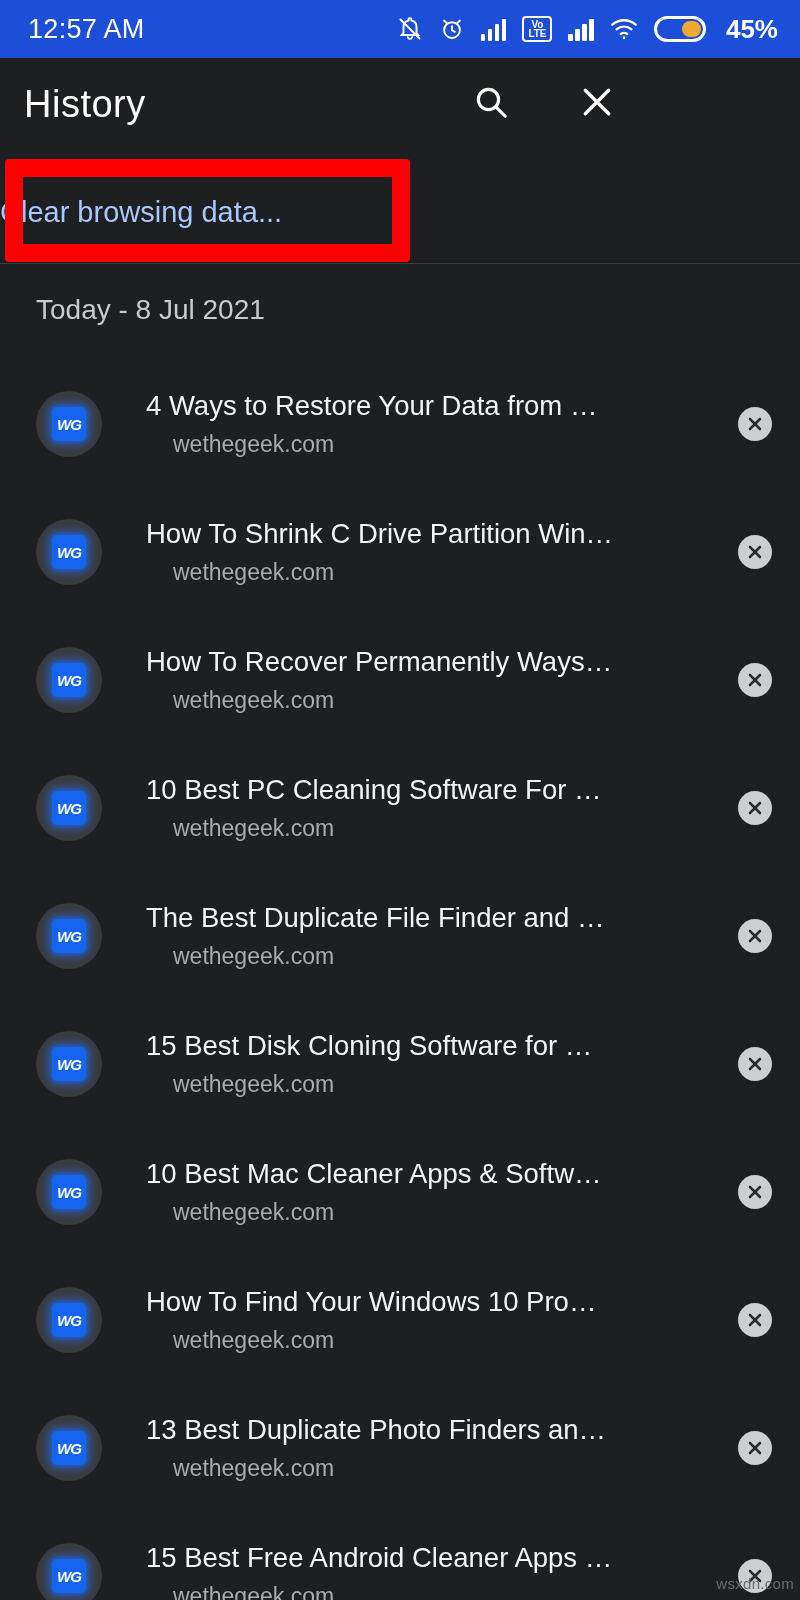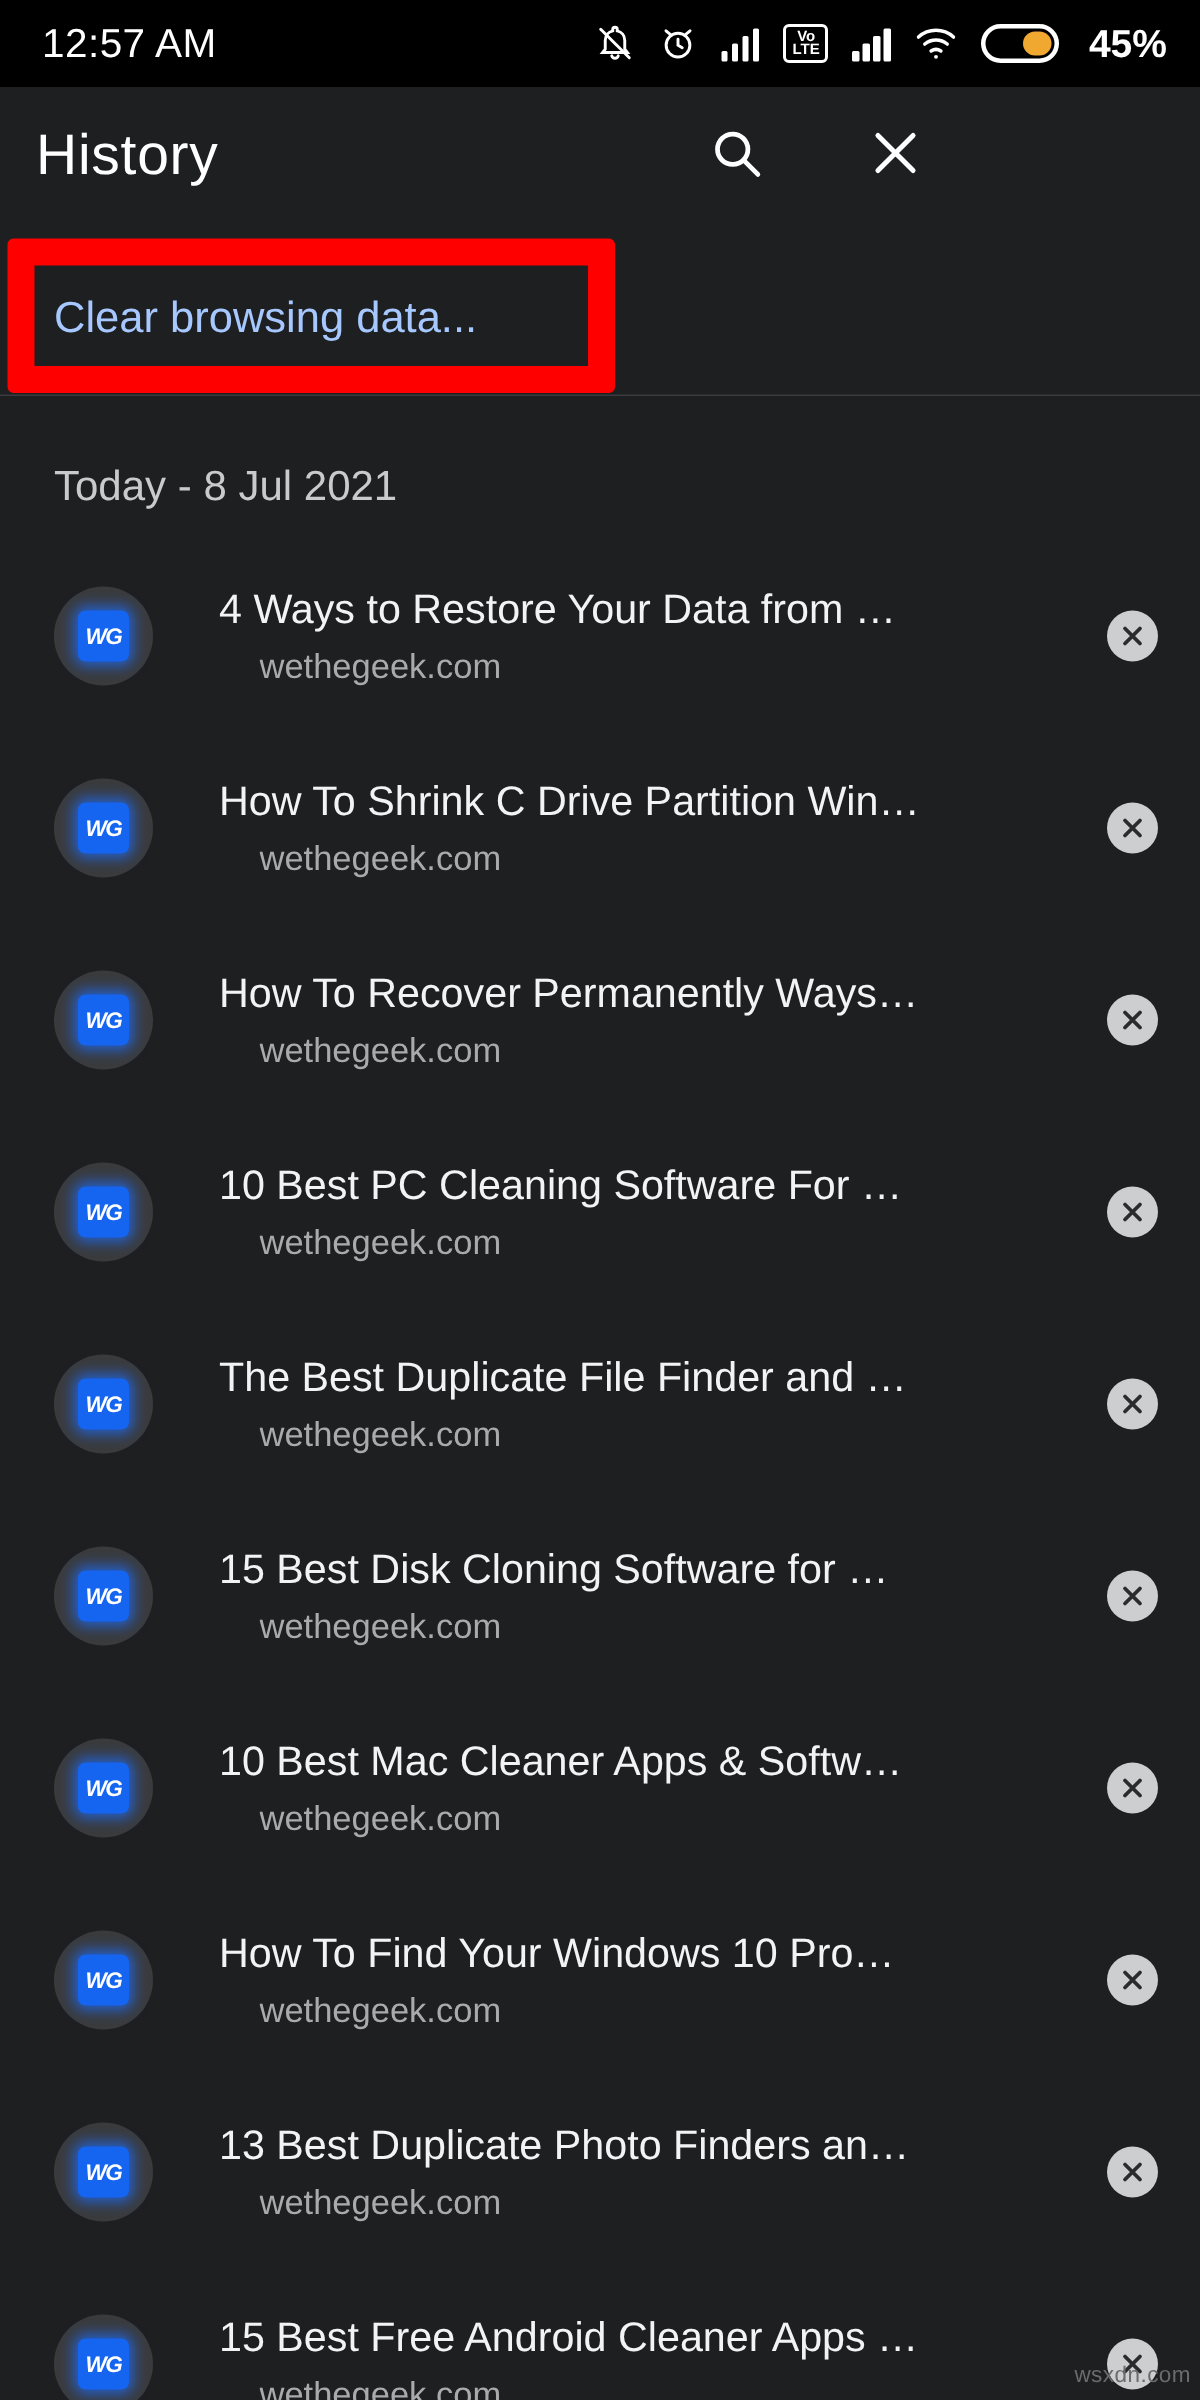"12:57 AM" .statusbar { background: #000000 -> #1d4ed8 }
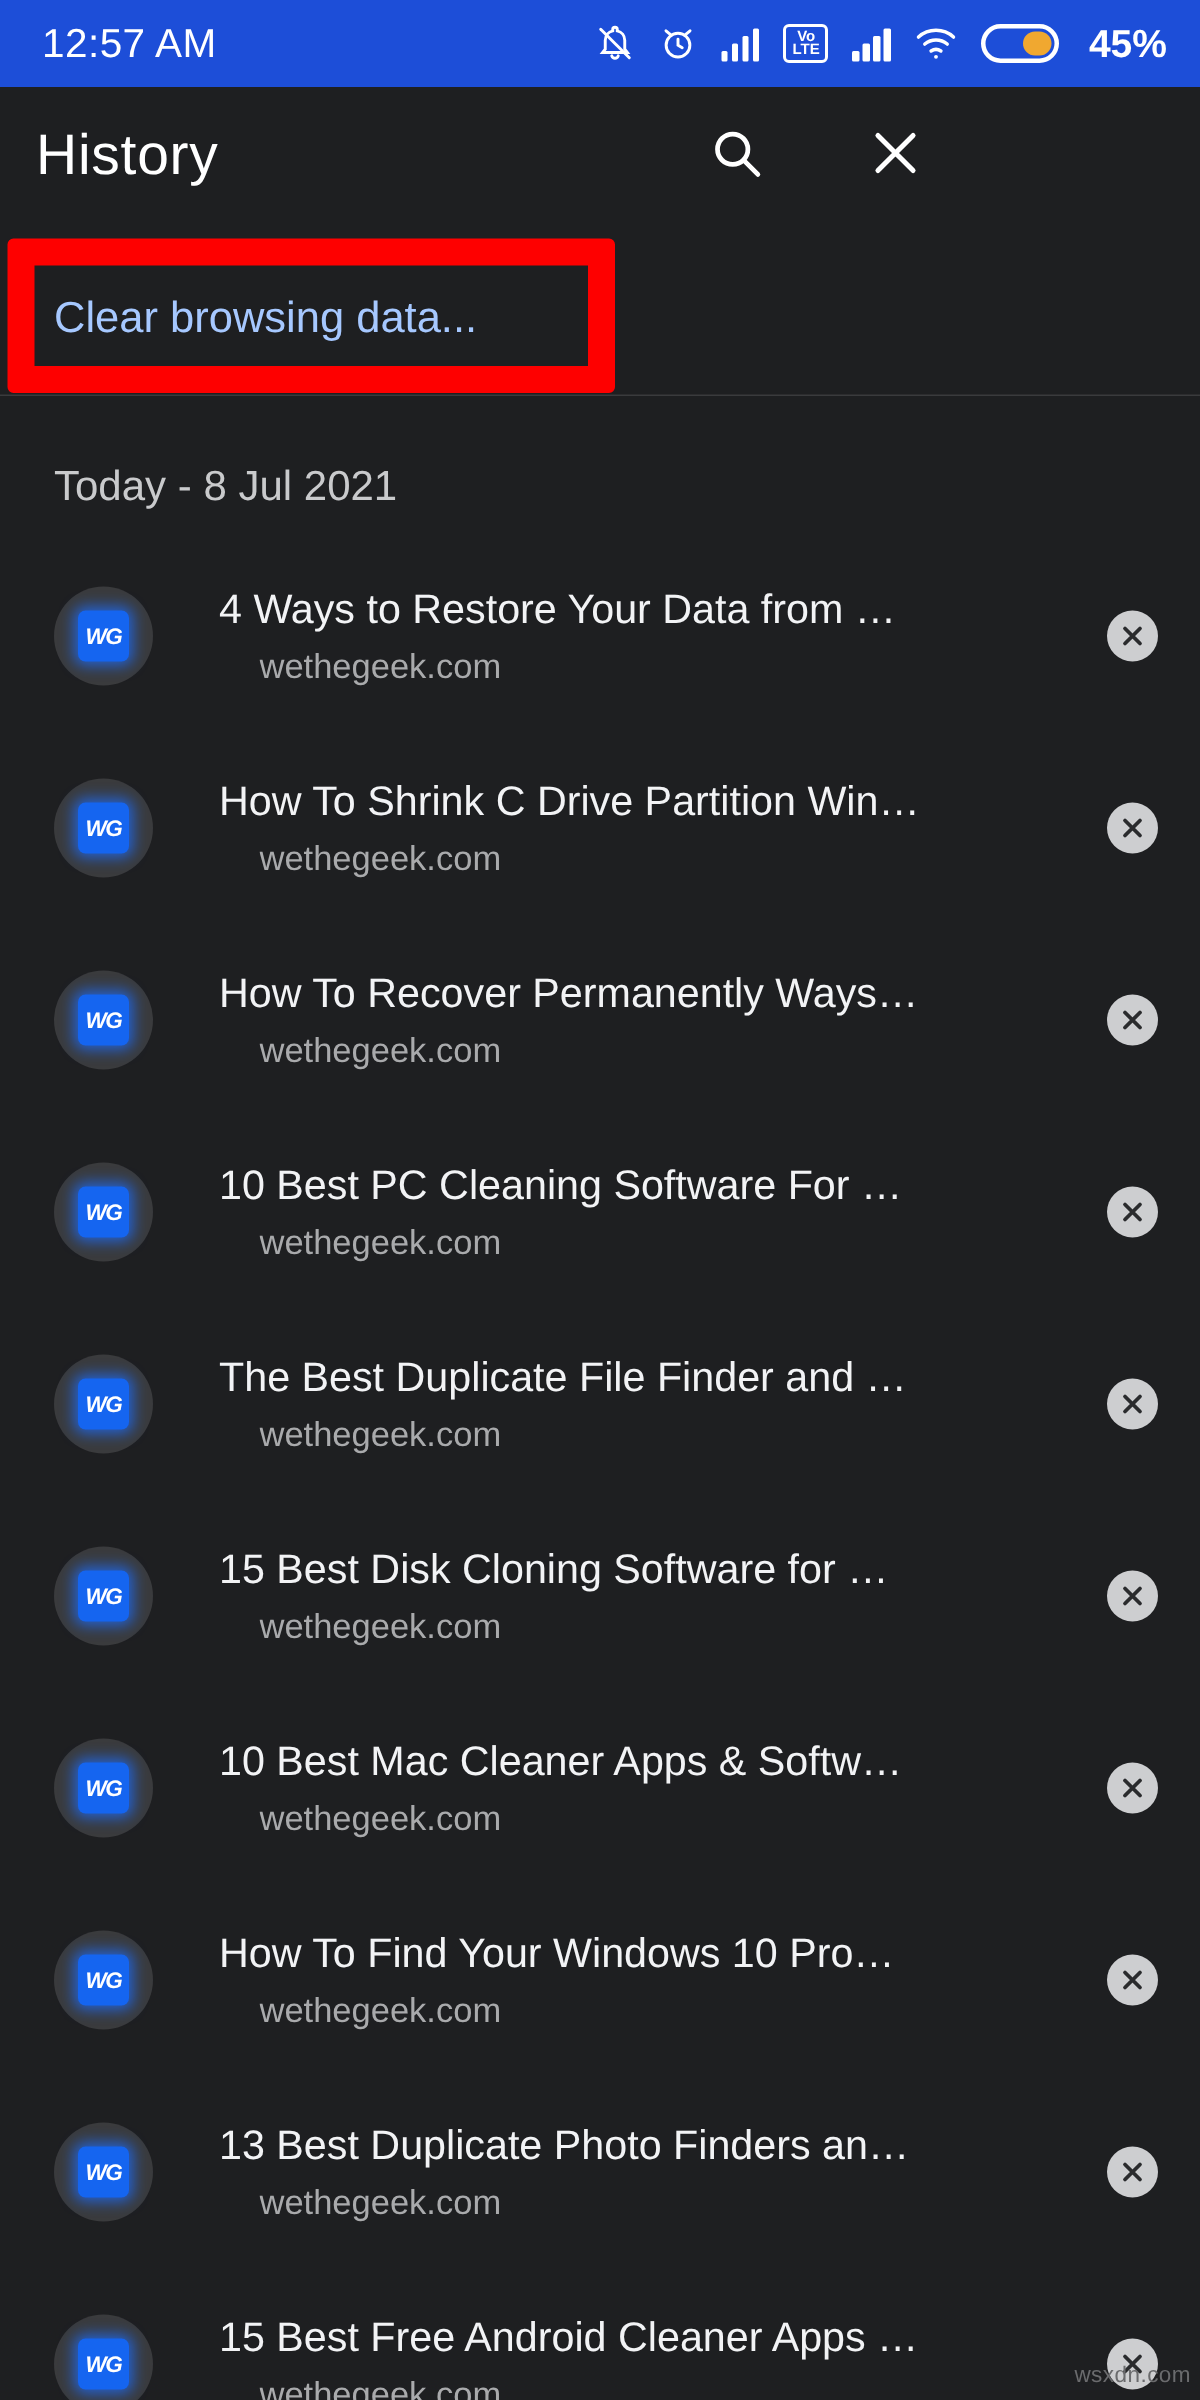"Clear browsing data..." .clear-row { padding-left: 36px -> none }
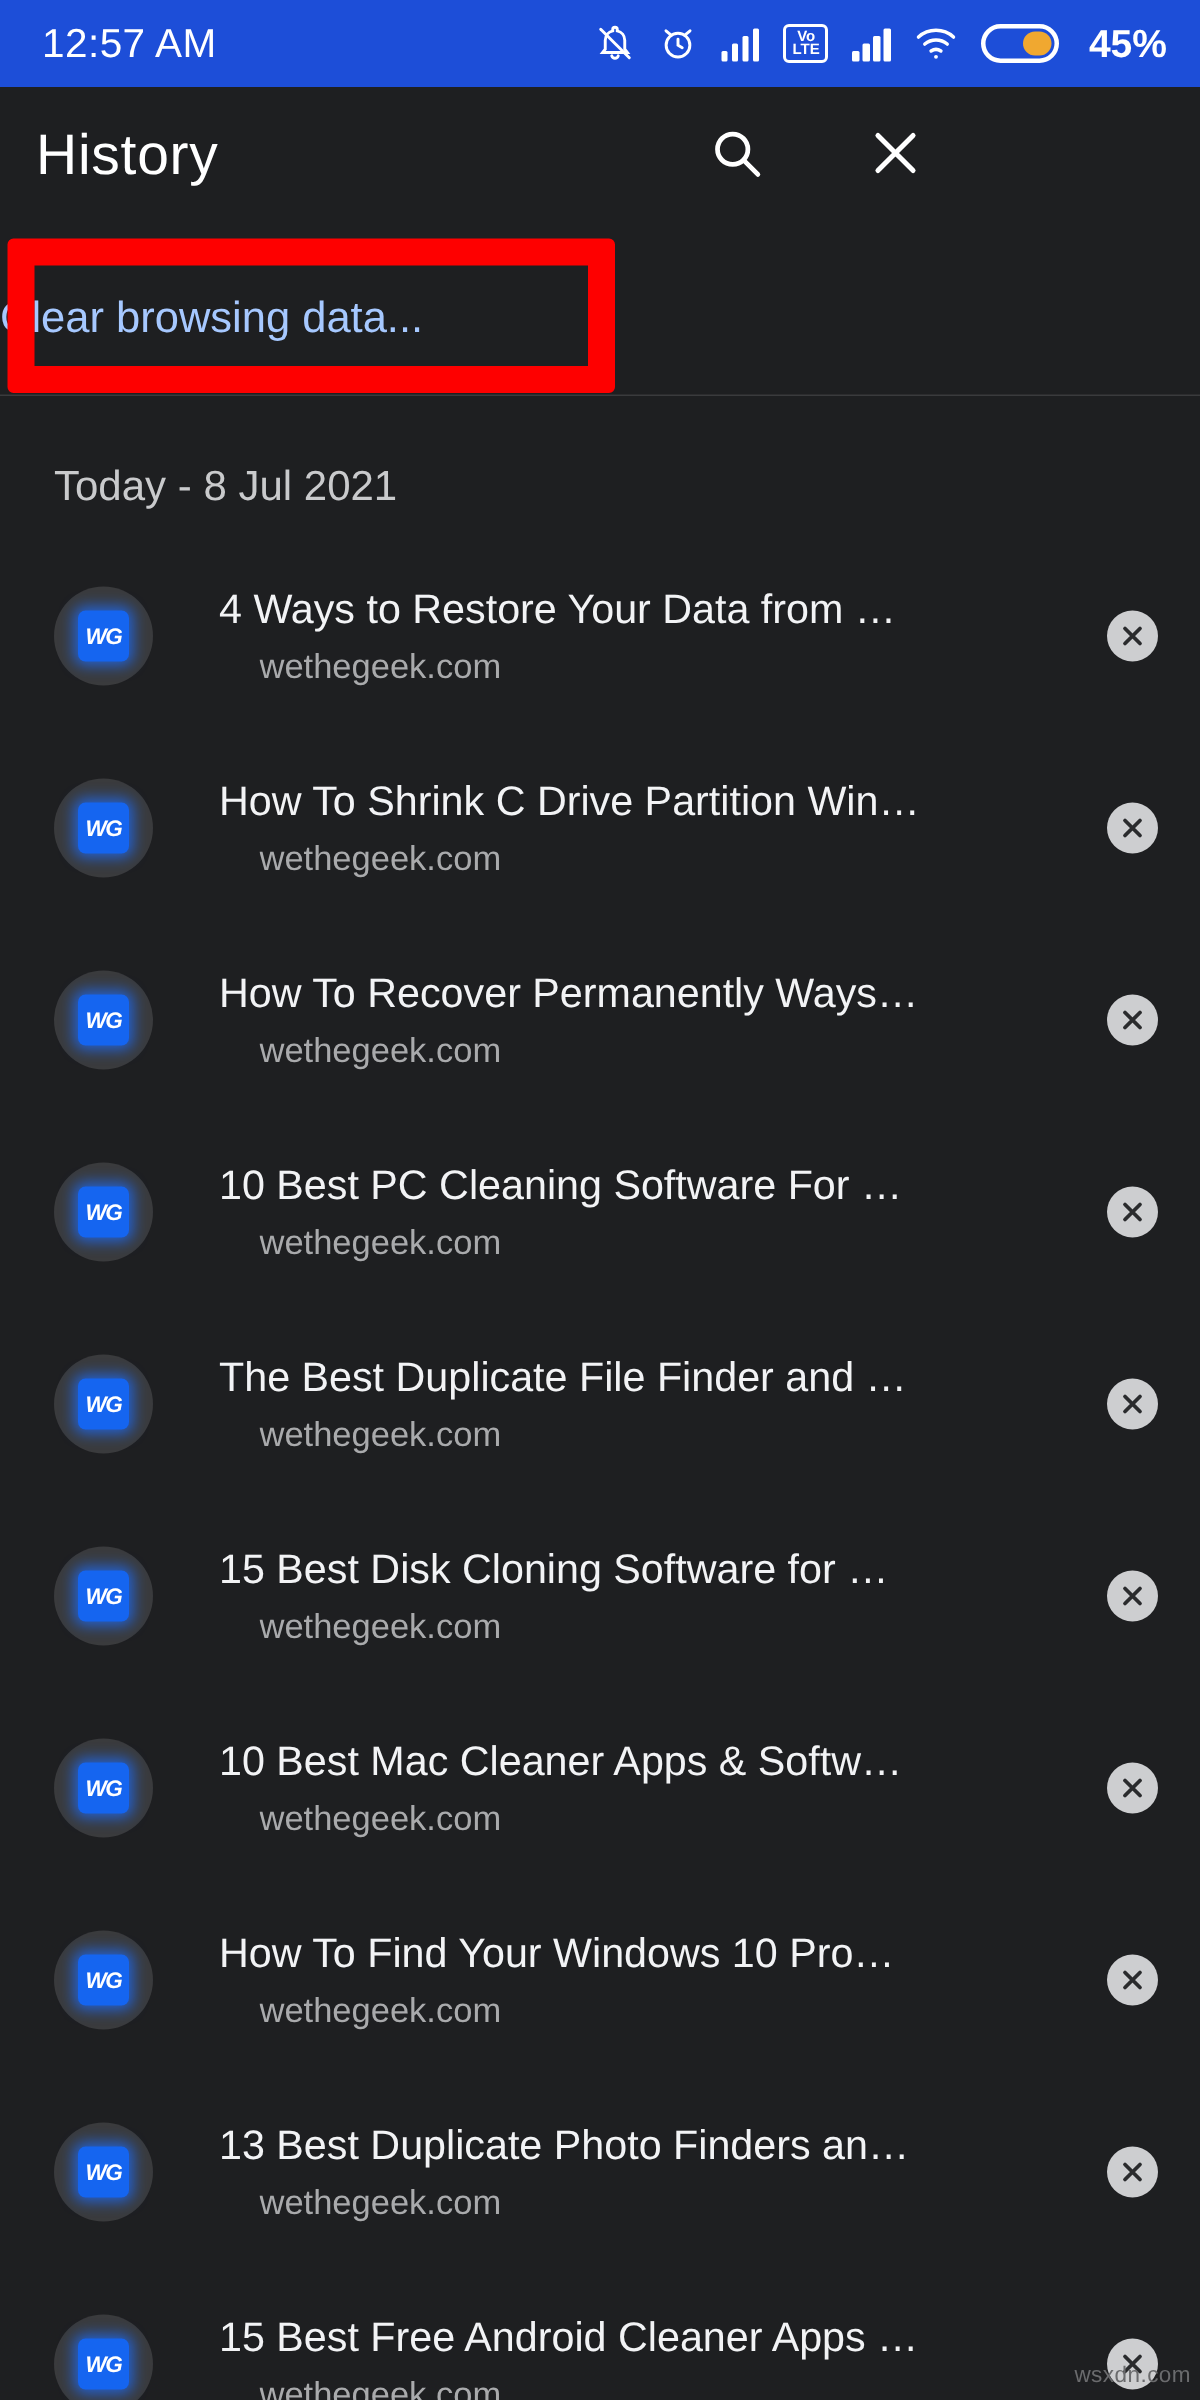"Today - 8 Jul 2021" .date-header { top: 308px -> 294px }
